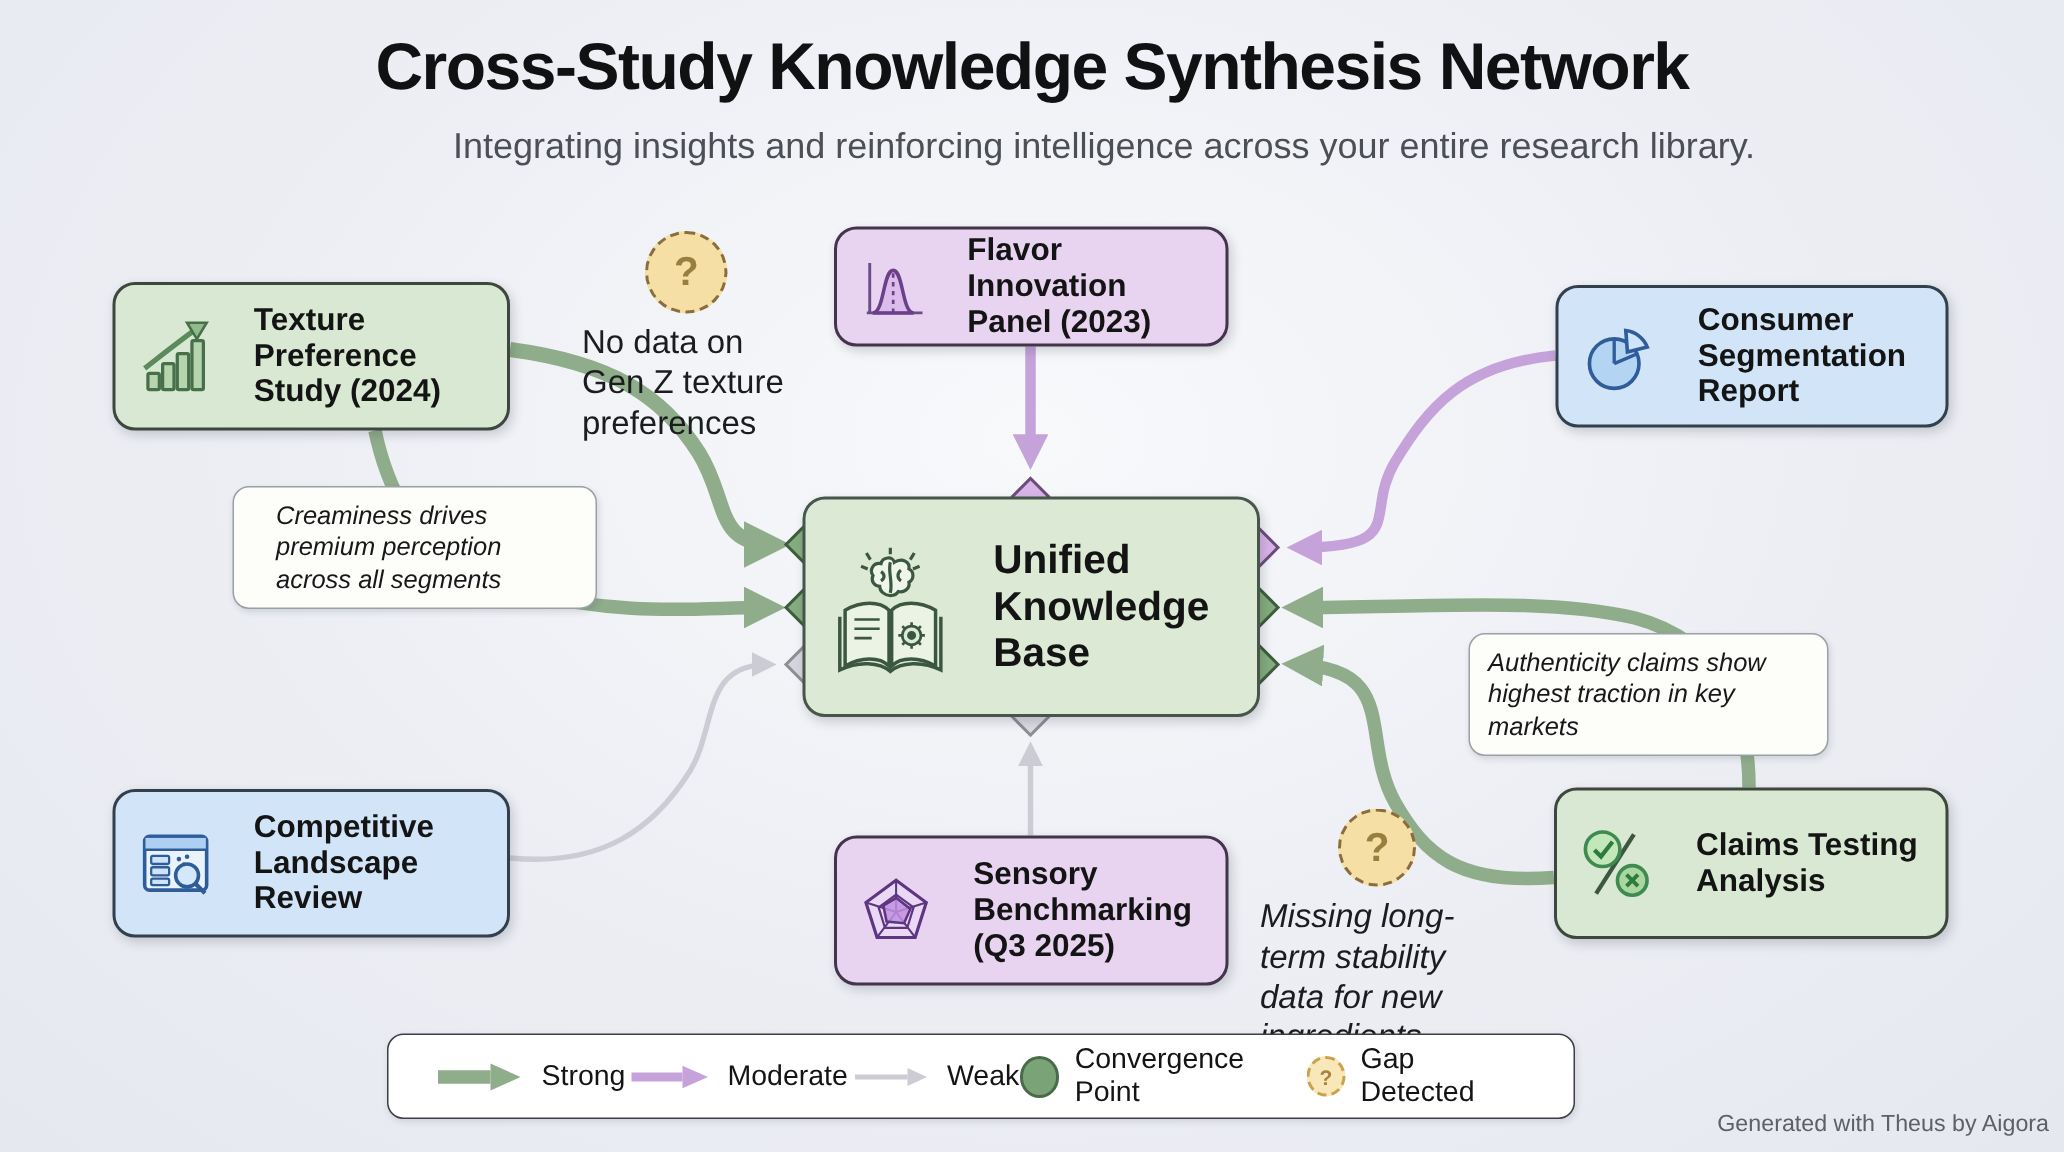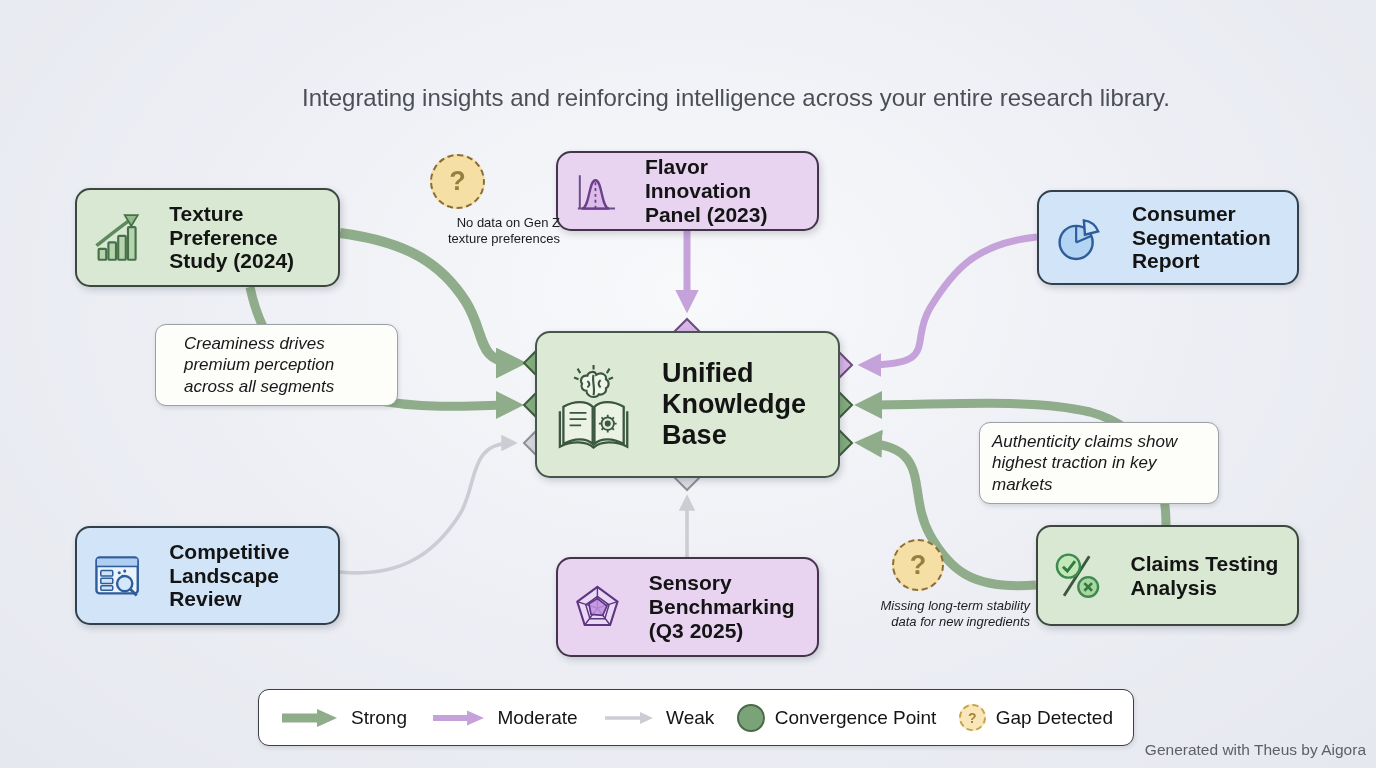"Cross-Study Knowledge Synthesis Network" div.title { html: none -> <div>Cross-Study Knowledge Synthesis Network</div> }
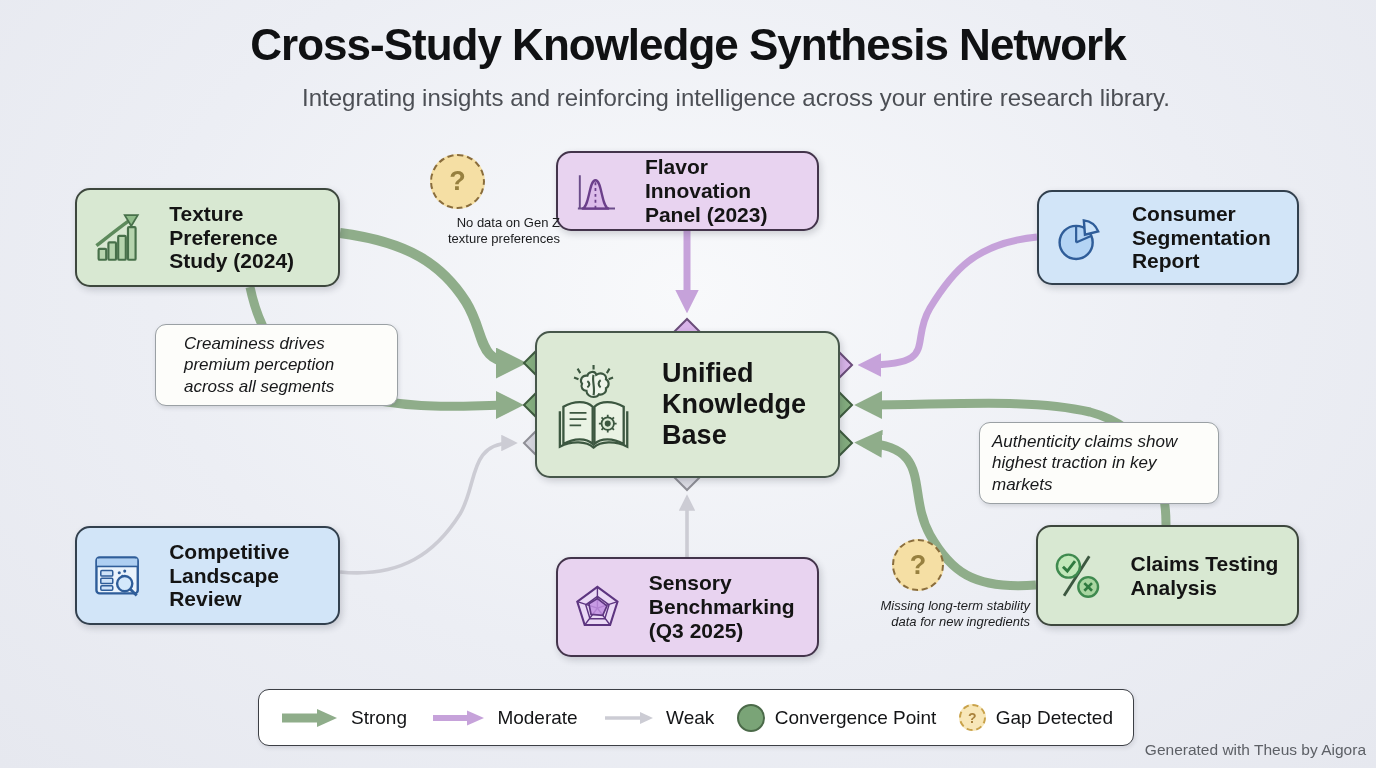"No data on Gen Z" .gap-text { font-size: 13px -> 22px; margin-left: 32px -> none; text-align: right -> left }
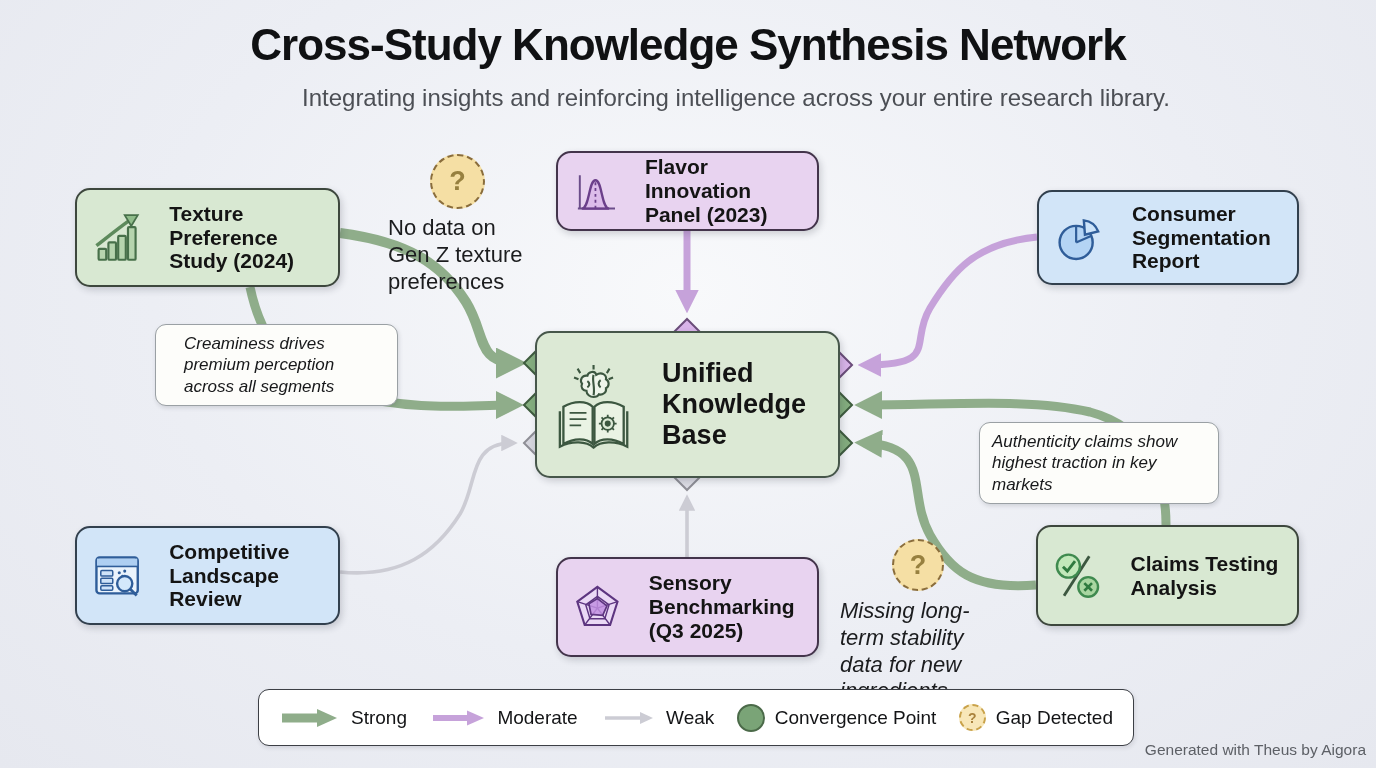"Strong" .legend { padding: 0 20px -> 0 30px; width: 876px -> 792px }
